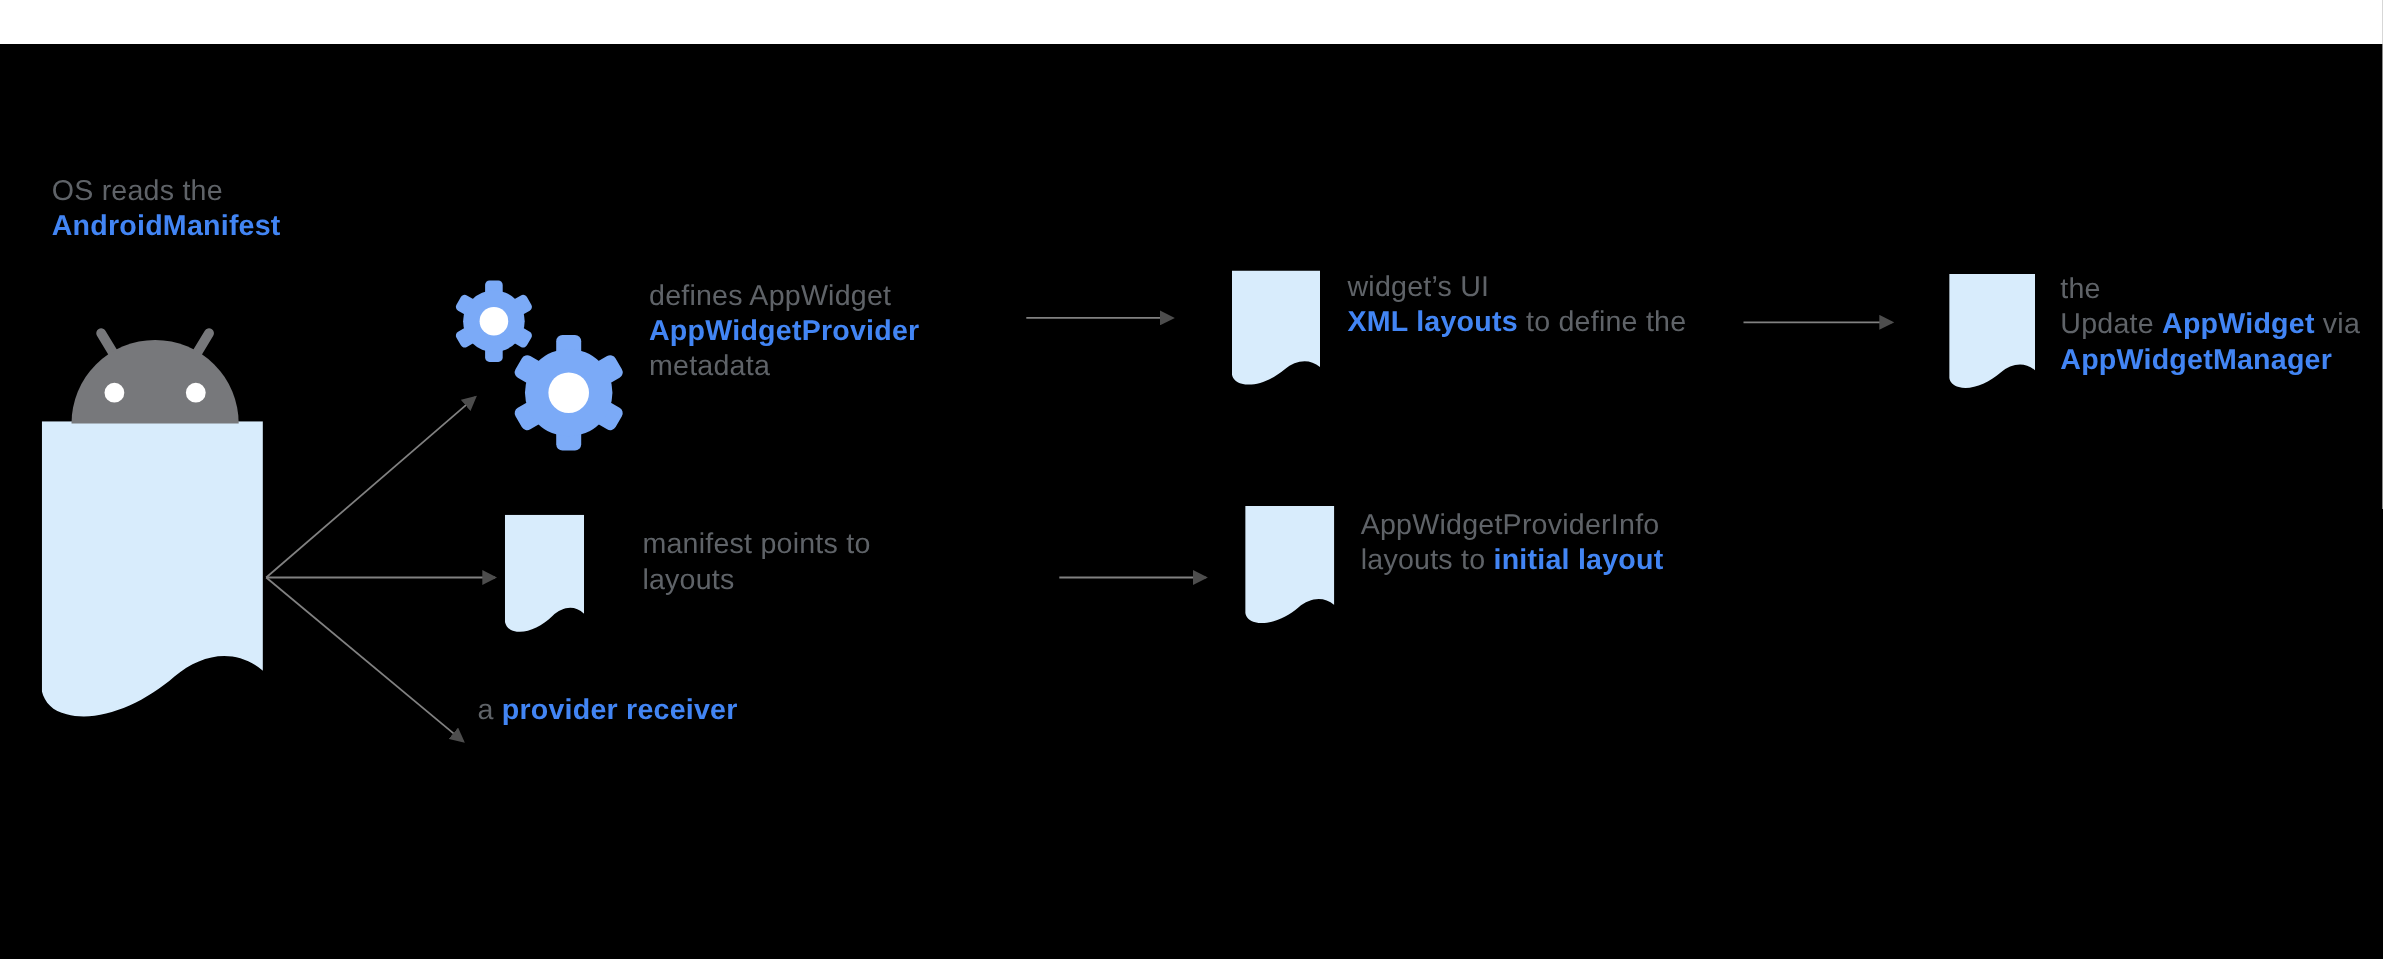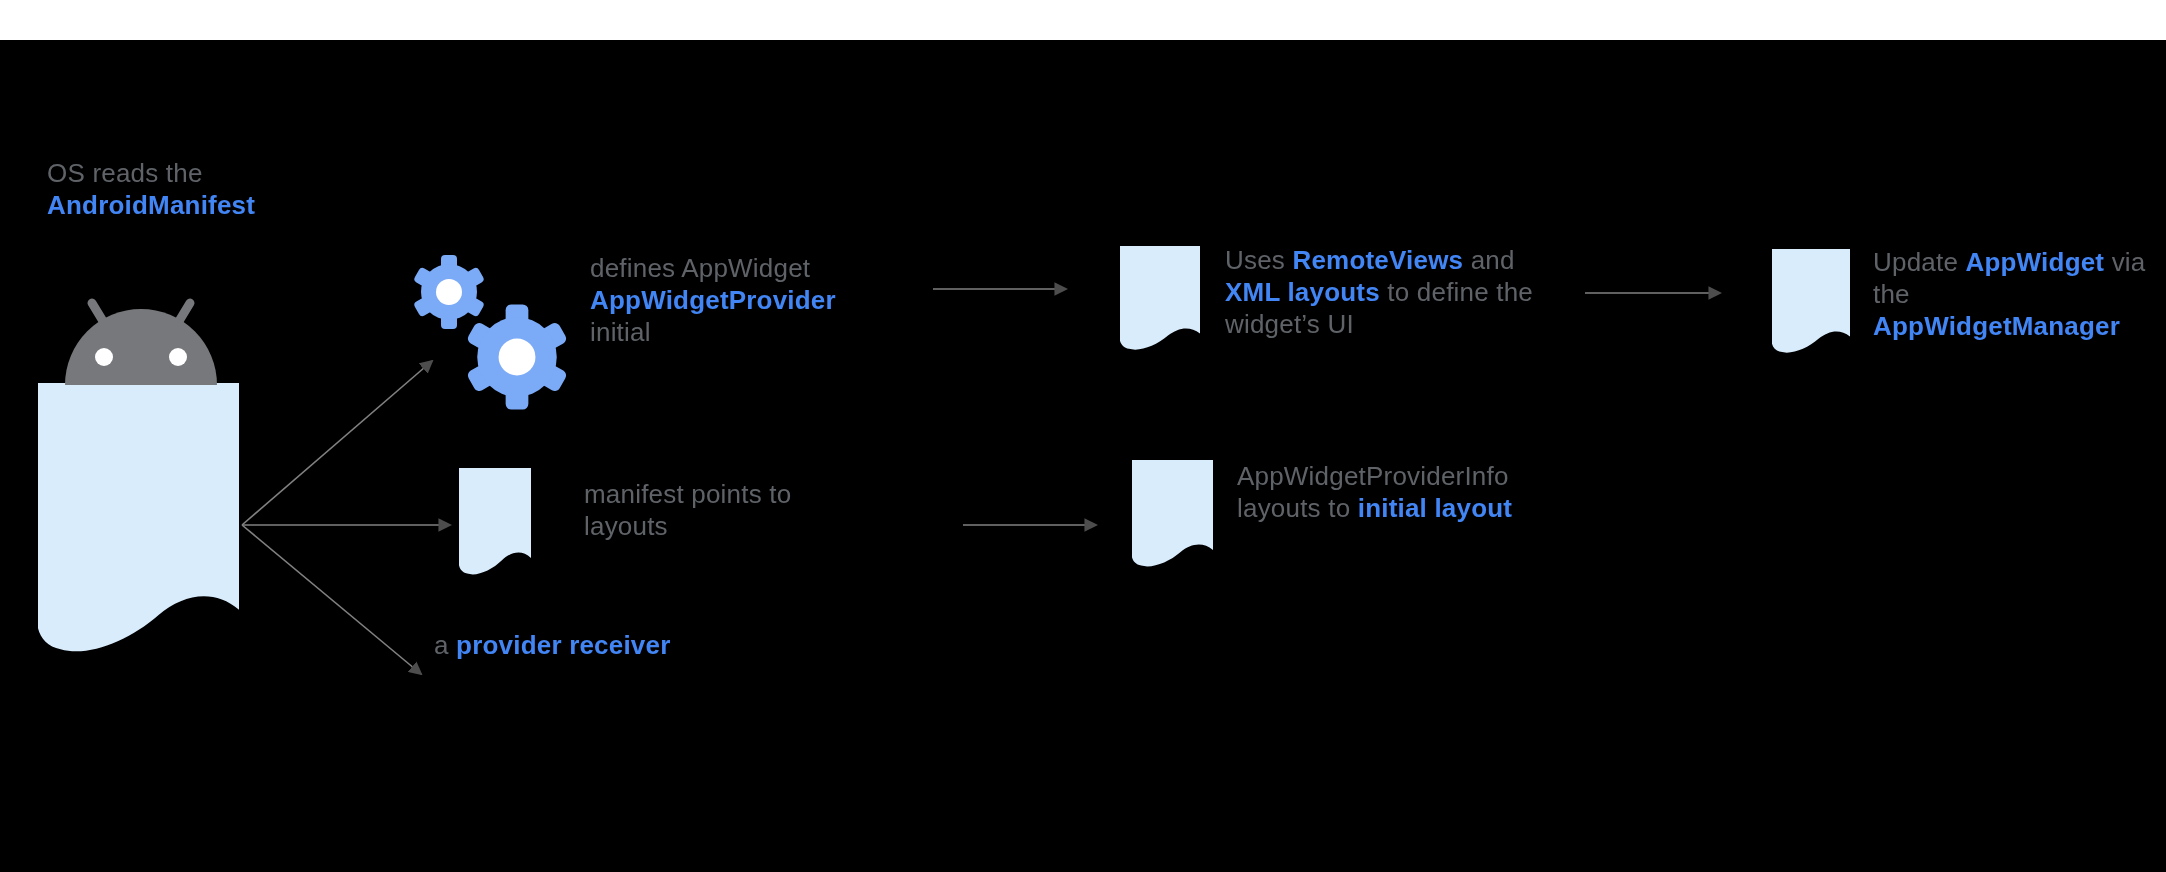"Uses RemoteViews and" div.line { html: <div><span>Uses </span><span>RemoteViews</span><span> and</span></div> -> none }
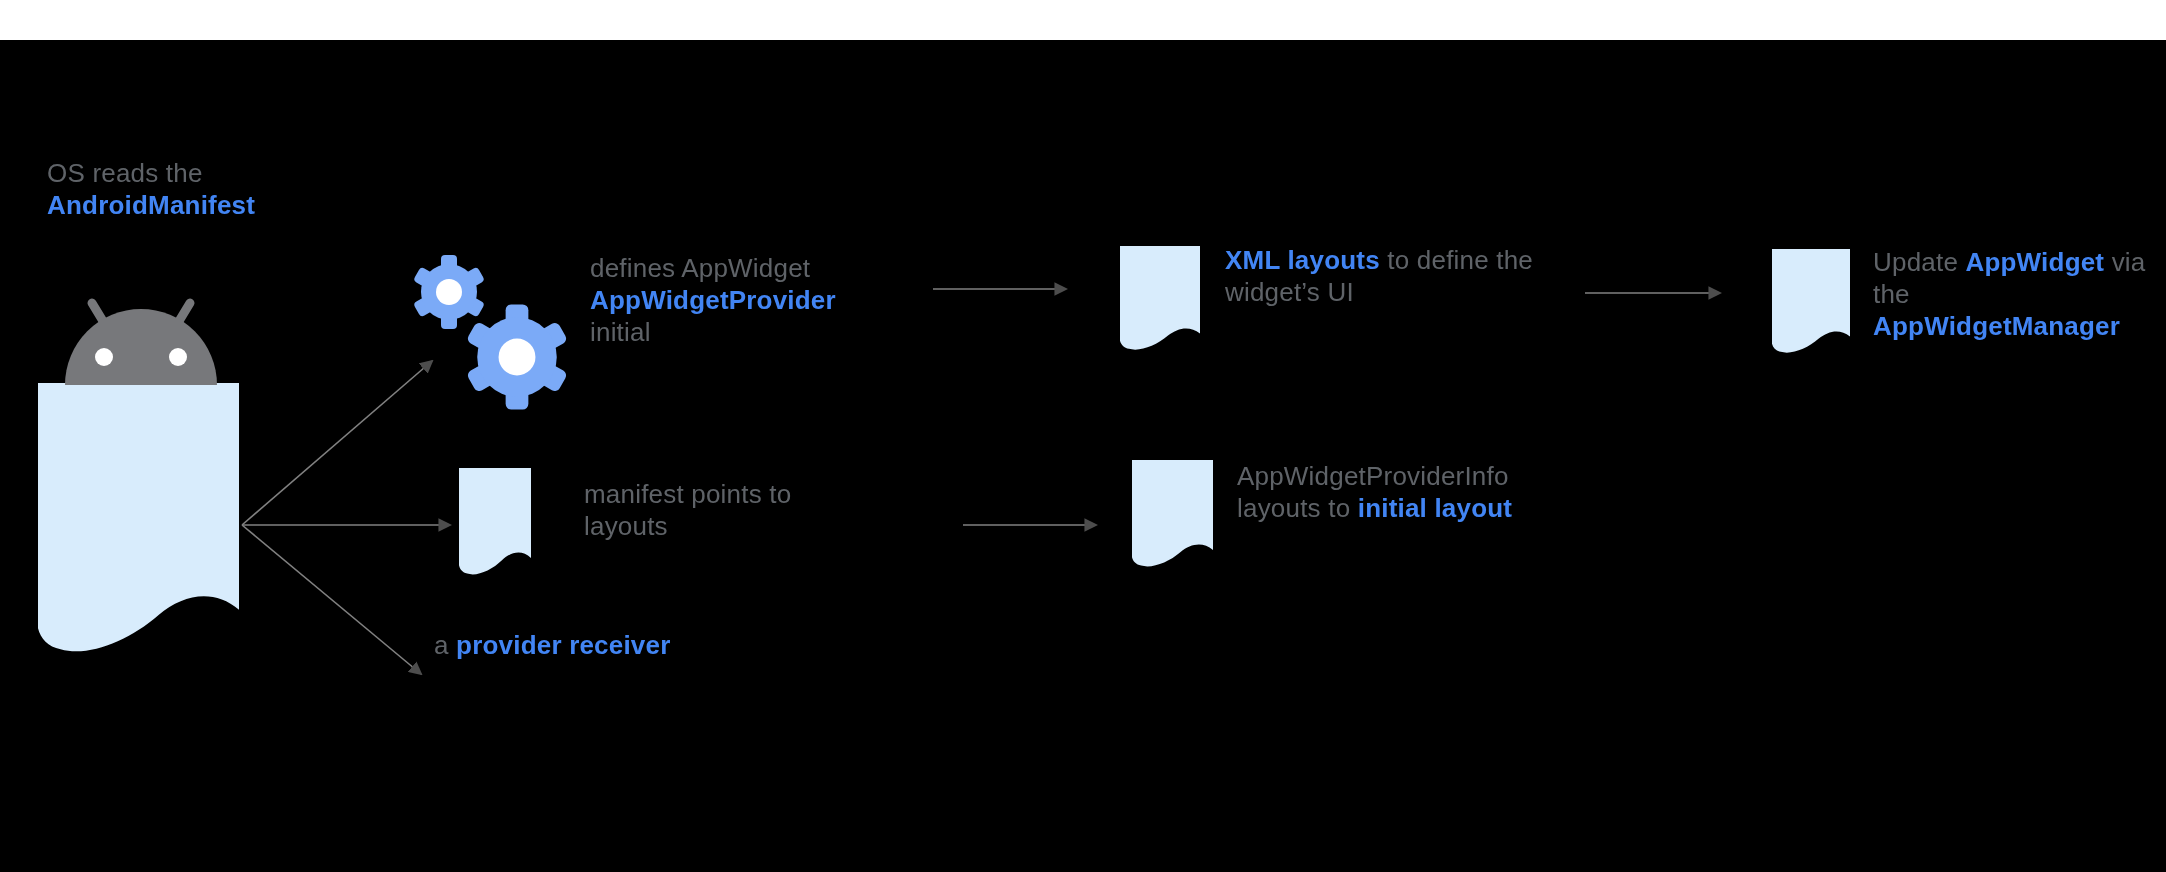"XML layouts to define the" div.line { order: before "widget’s UI" -> after "widget’s UI" }
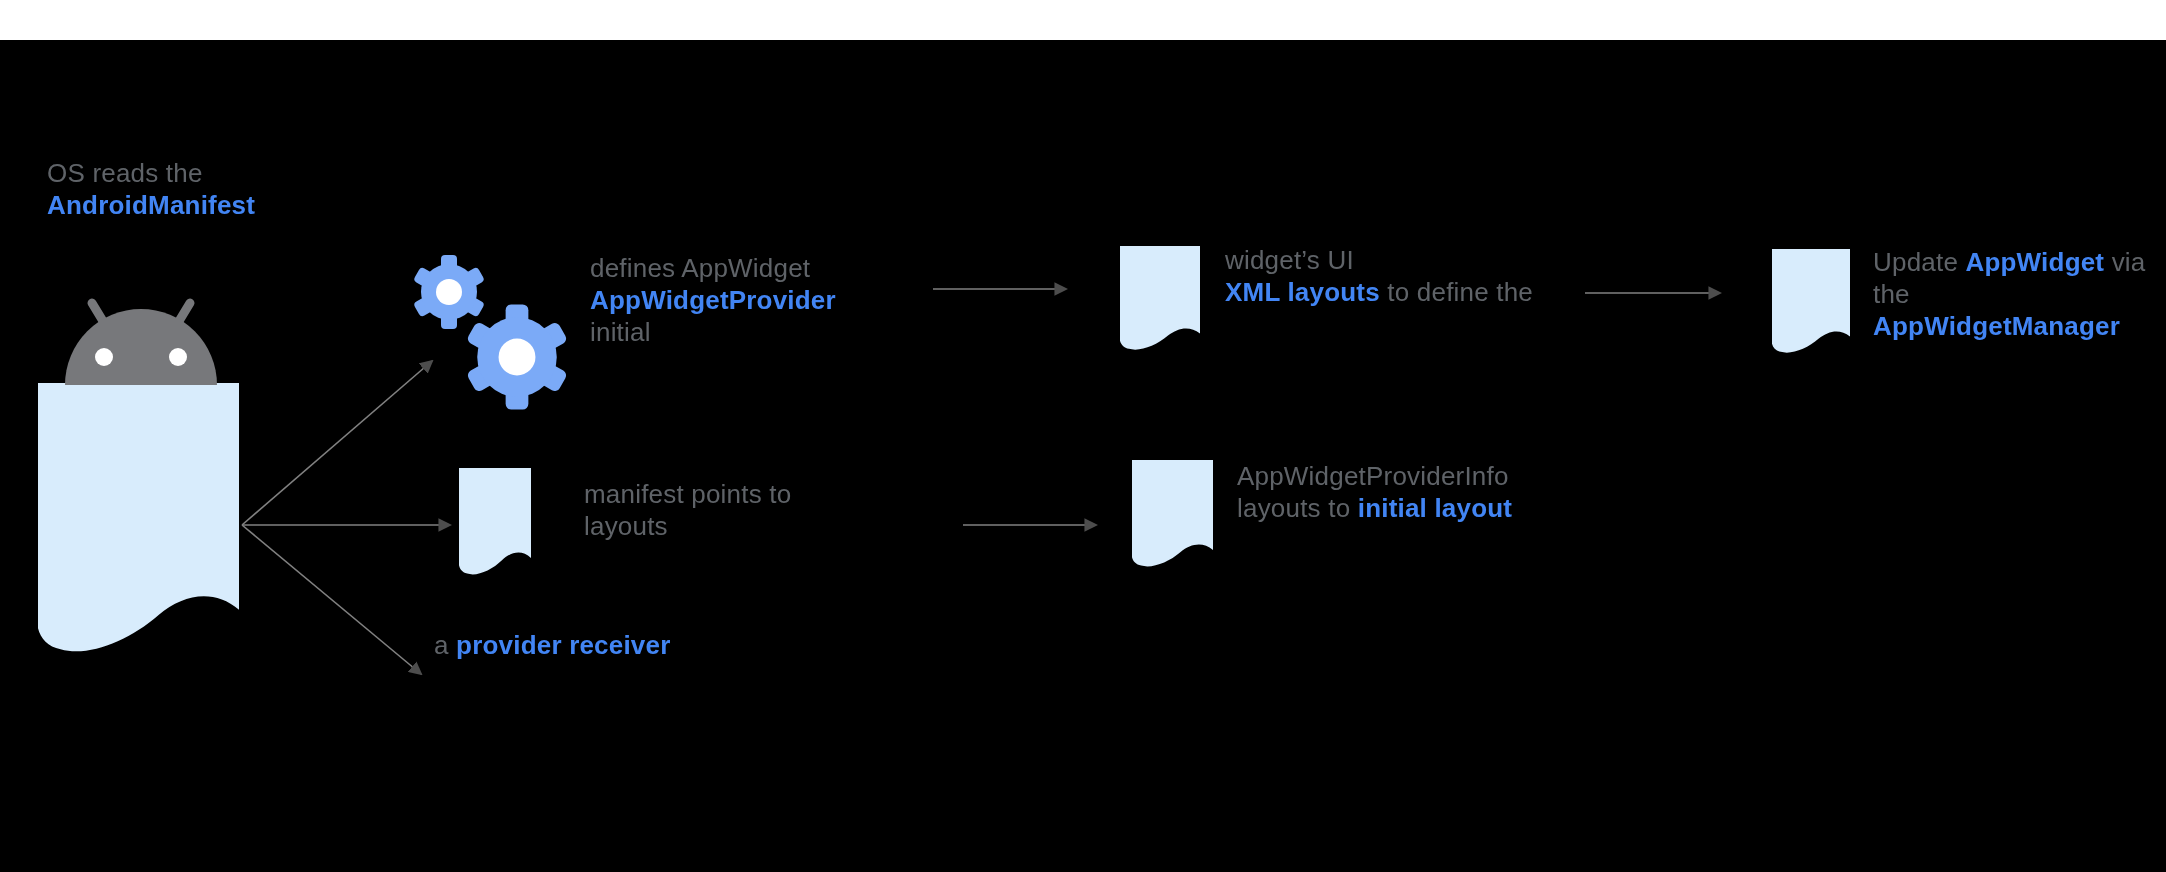"Update AppWidget via" div.line { order: before "the" -> after "the" }
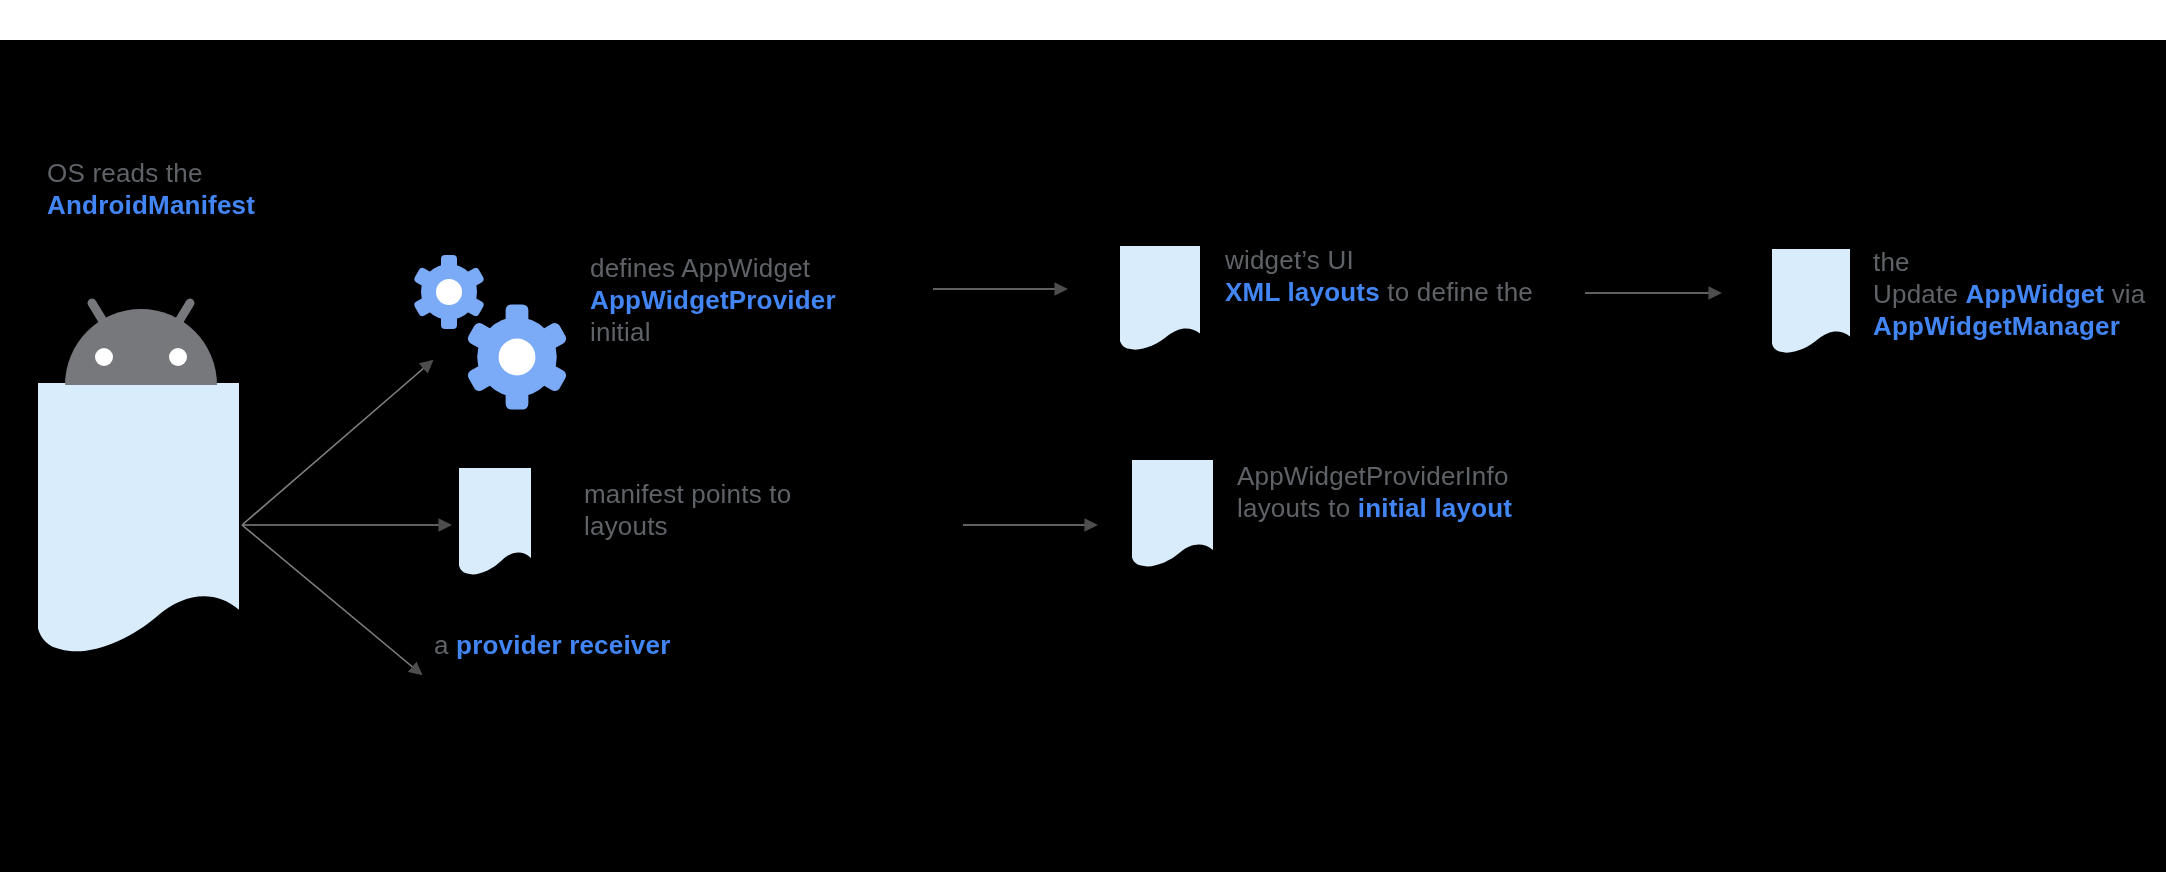"initial" span.tx { text: initial -> metadata }
